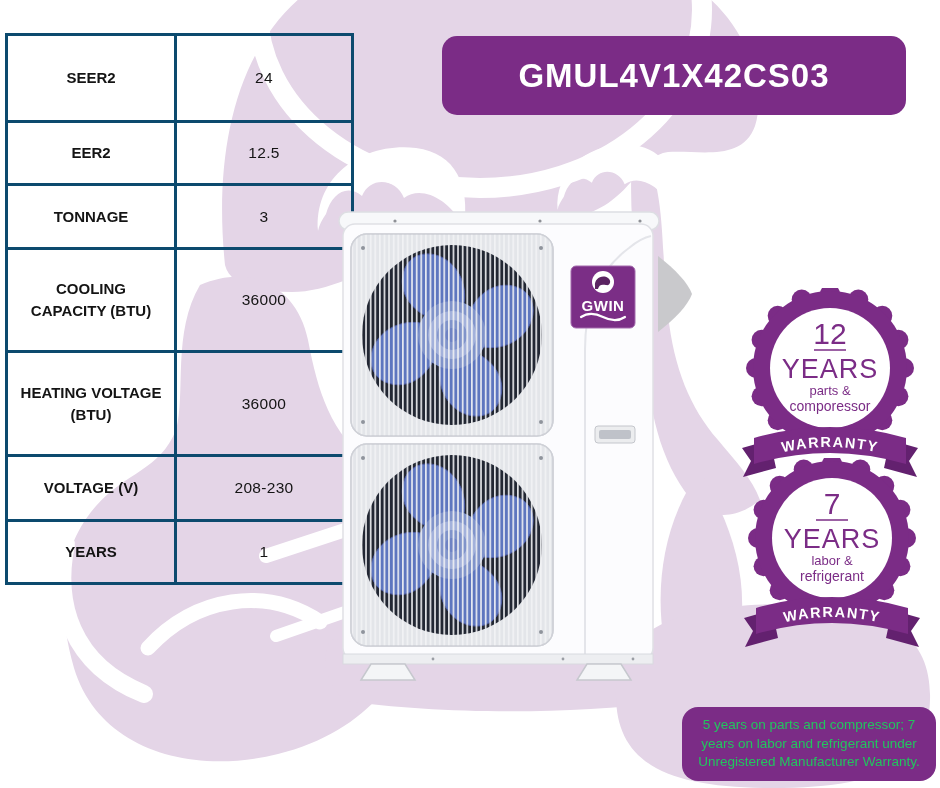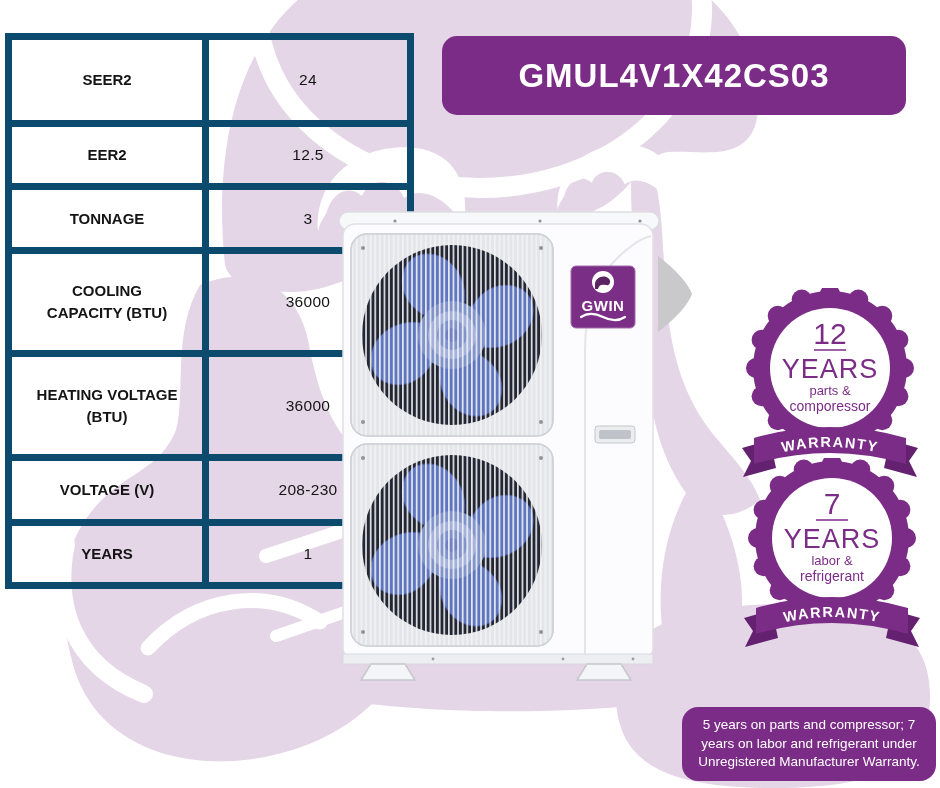"SEER2" .spec-table td { border: 7px solid #0c4a6e -> 3px solid #0c4a6e; padding: 2px 22px -> 2px 10px }
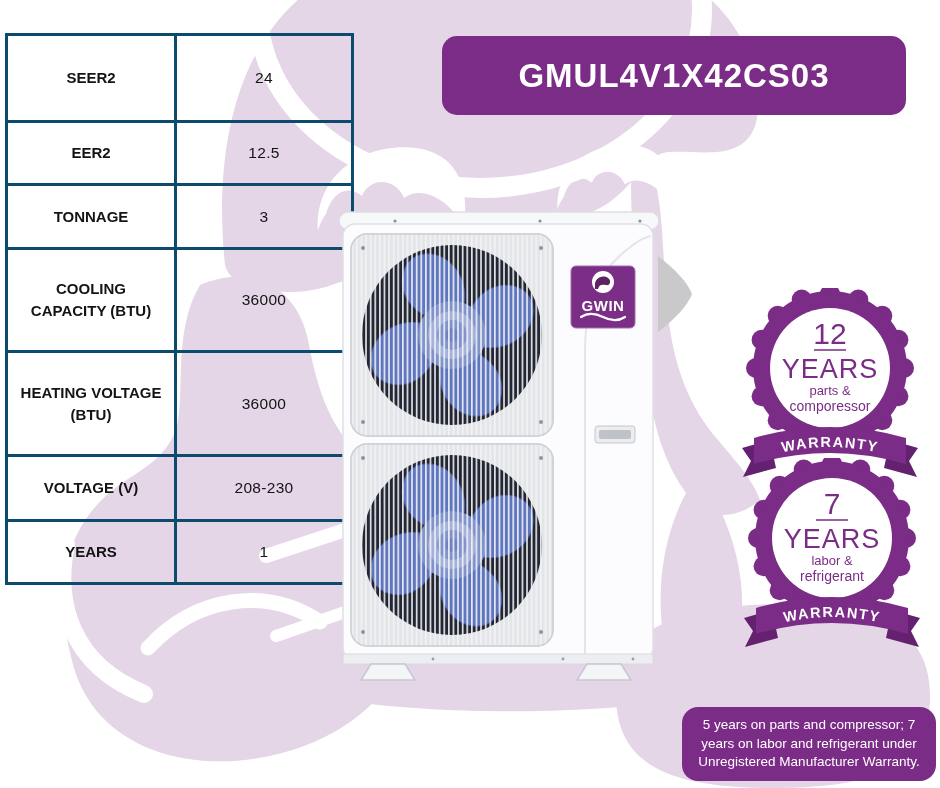"5 years on parts and" .note span { color: #ffffff -> #22c55e }
